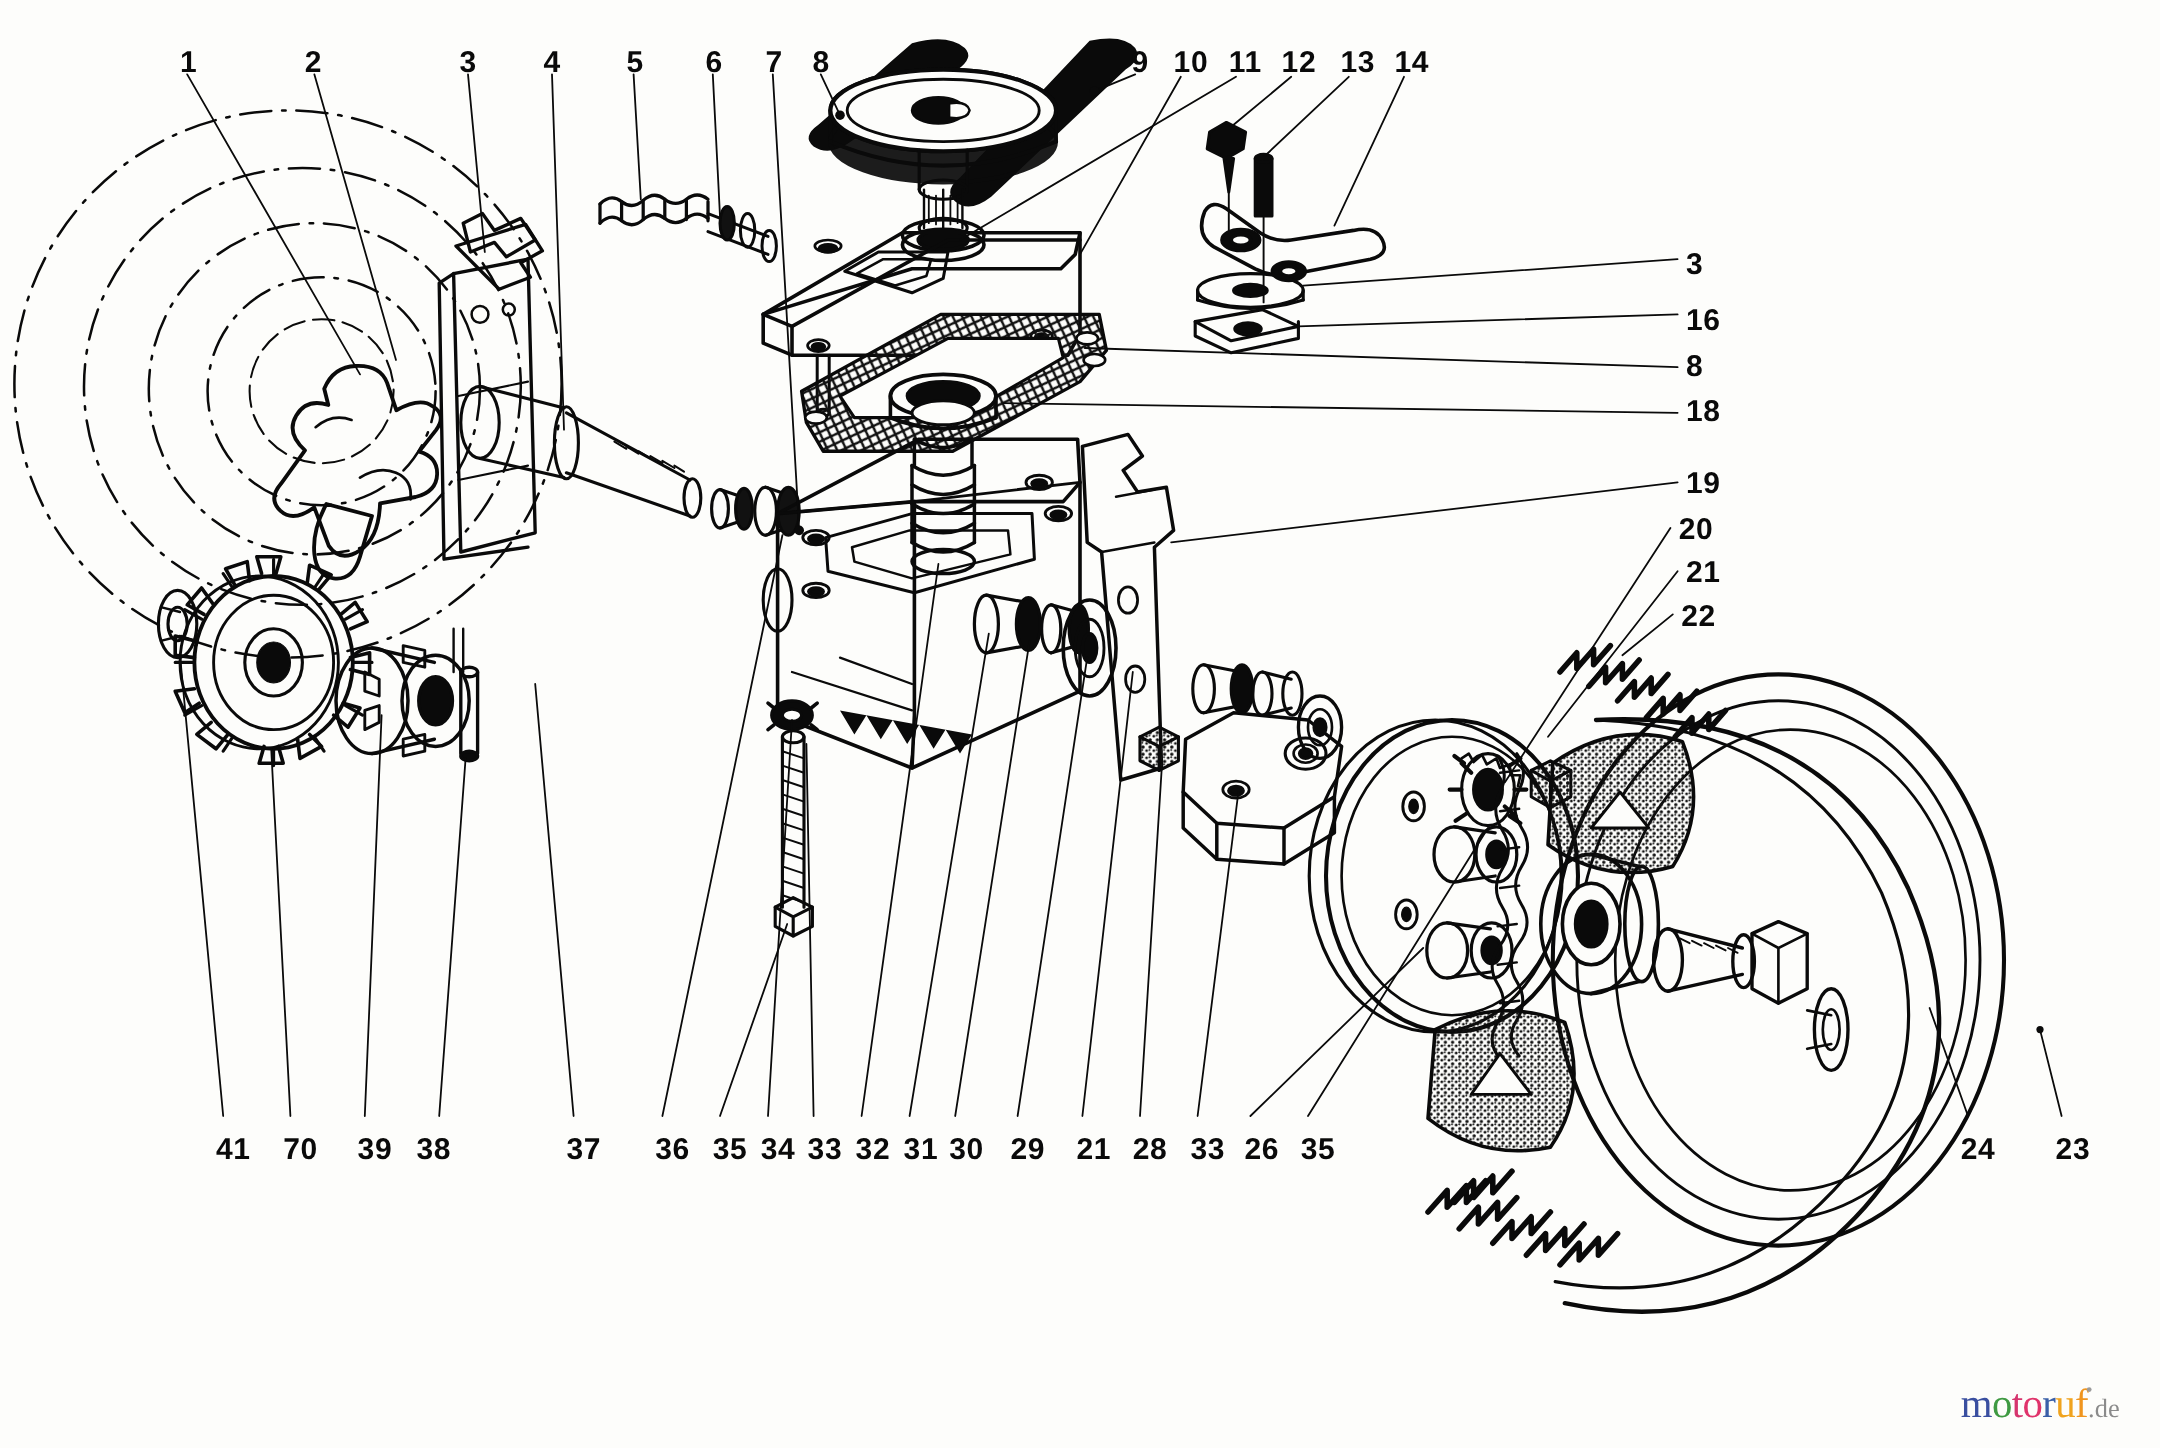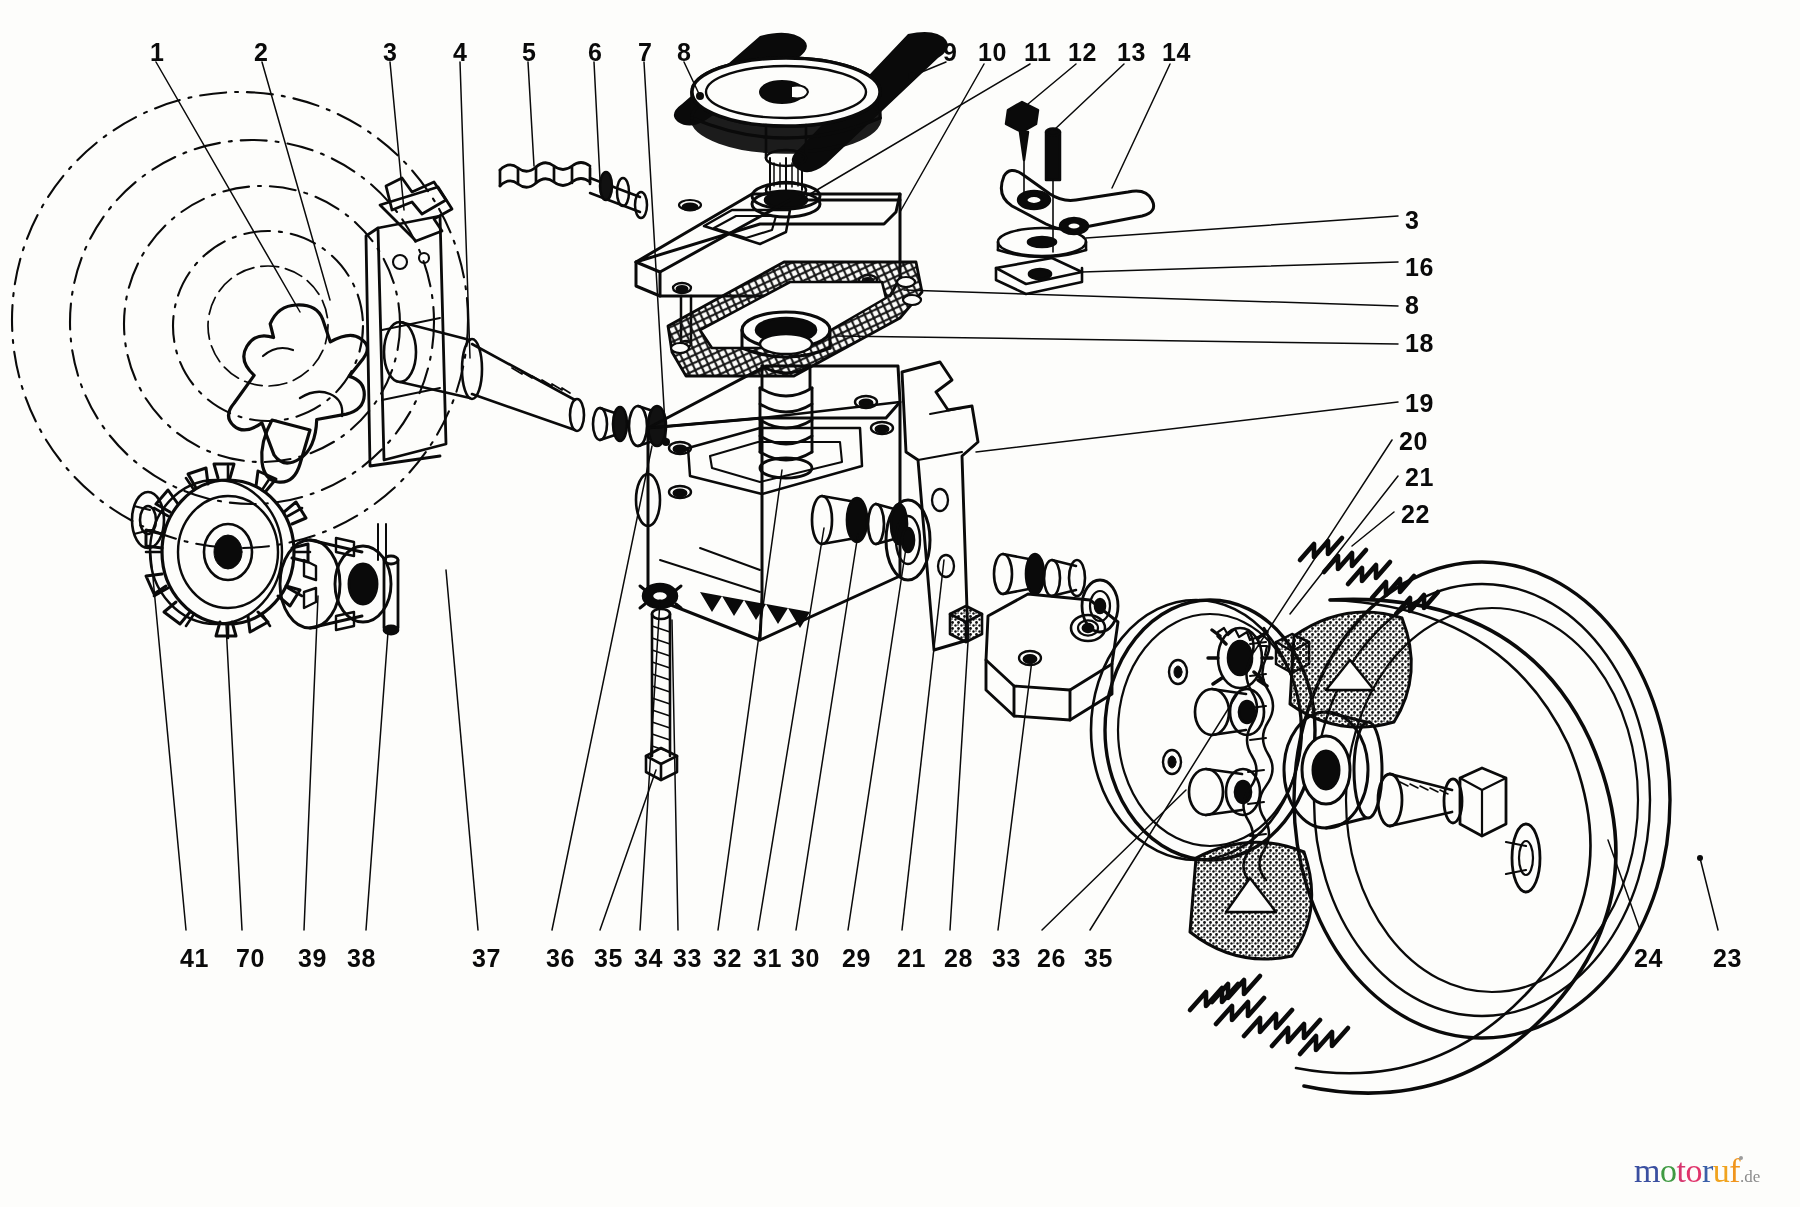".de" .wm .de { font-size: 17px -> 22px }
